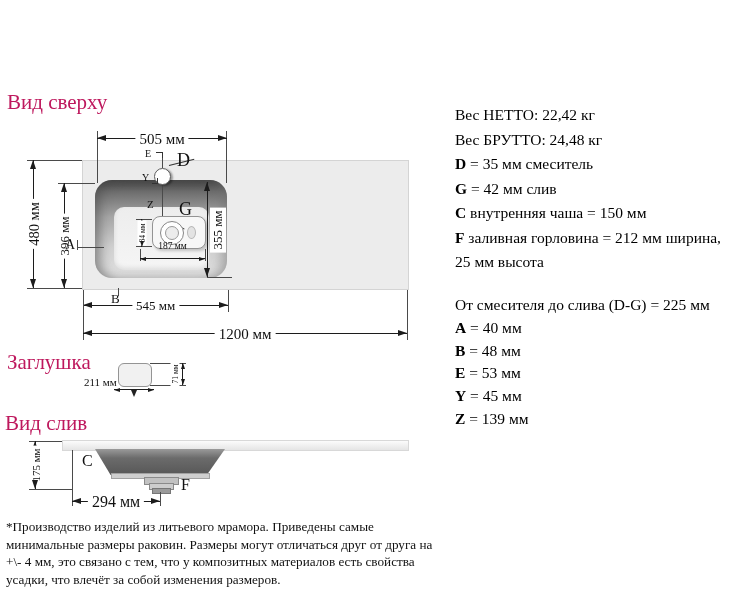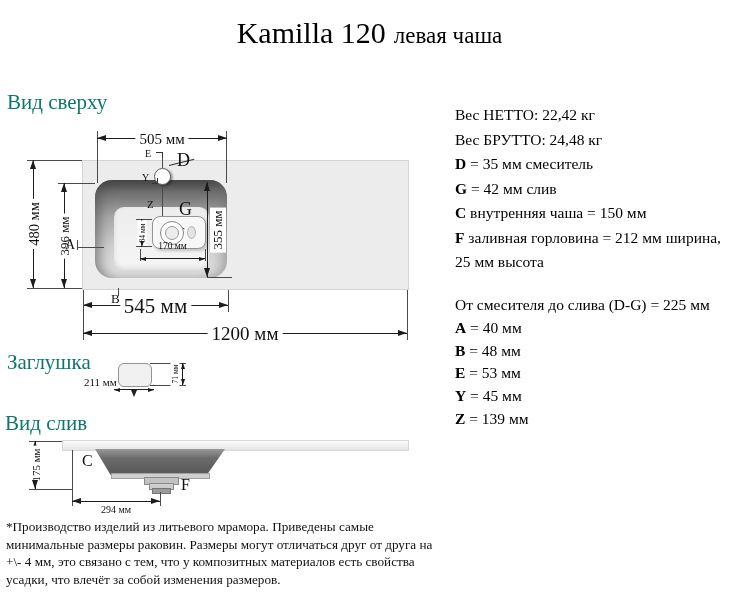"Kamilla 120 левая чаша" div { html: <div> <span>Kamilla 120</span><span>левая чаша</span> </div> -> none }
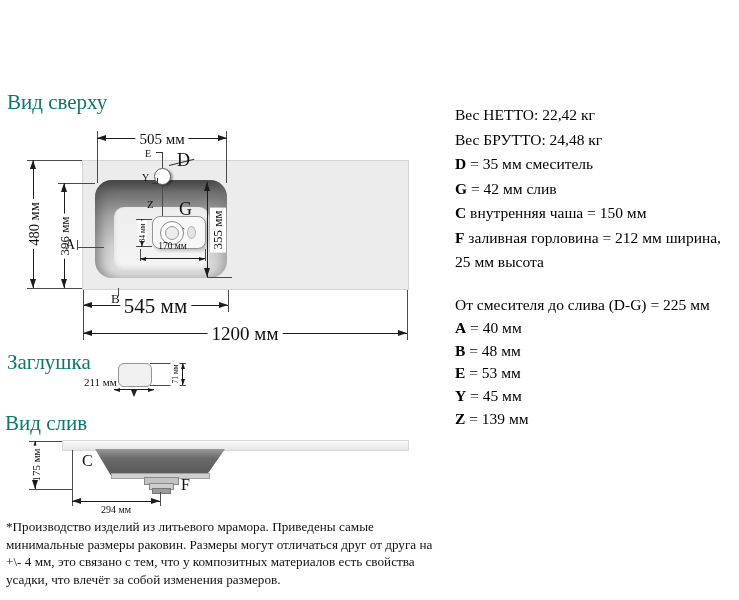"Вид сверху" .heading { color: #0f766e -> #be185d }
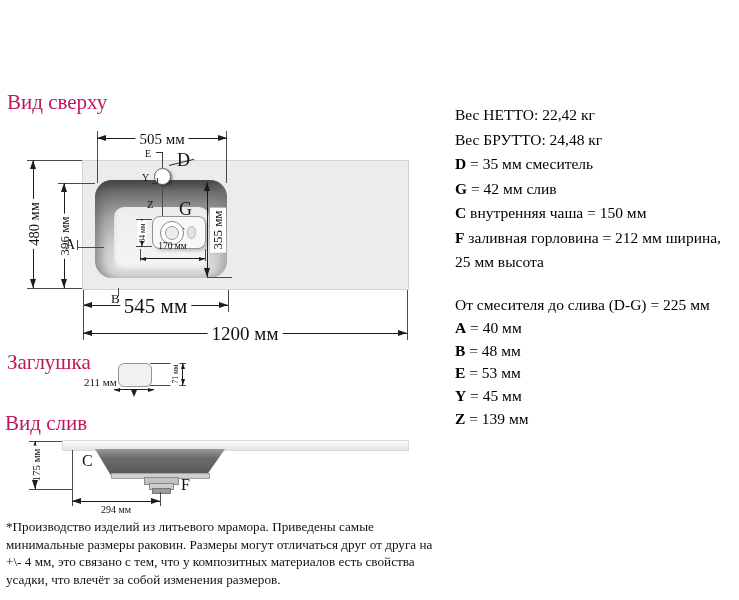"170 мм" span.lbl { text: 170 -> 187 }
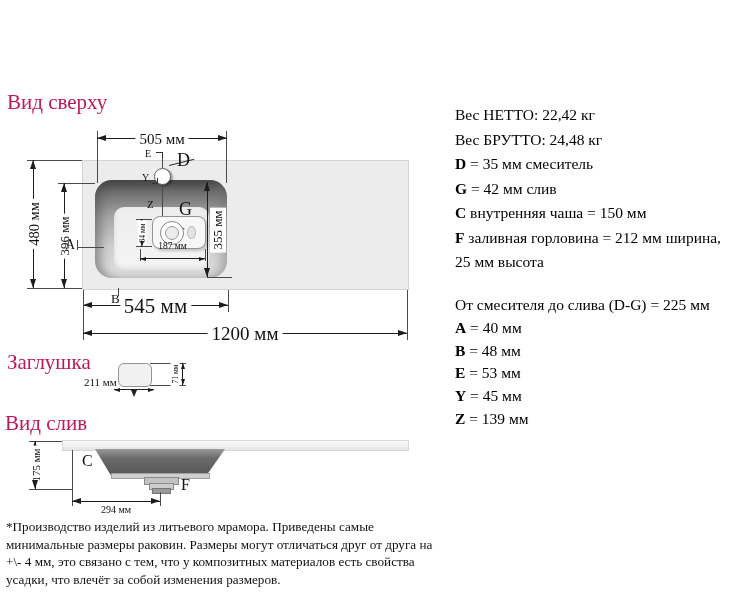"545 мм" span.lbl { font-size: 21px -> 13px }
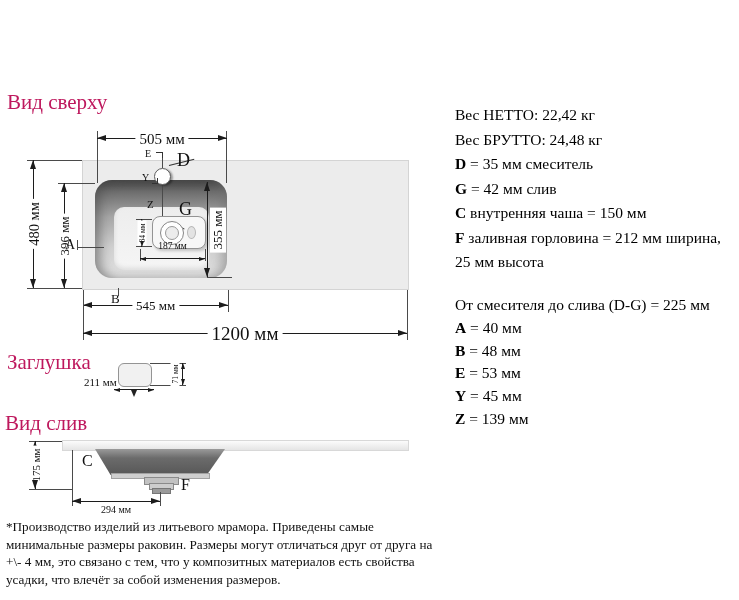"1200 мм" span.lbl { font-size: 19px -> 15px }
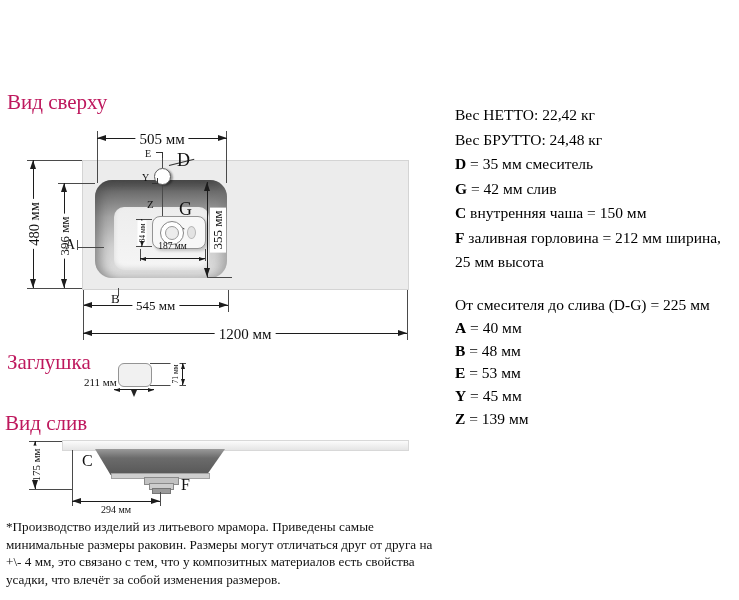"294 мм" span.lbl { font-size: 10px -> 16px; margin-top: 7px -> none }
